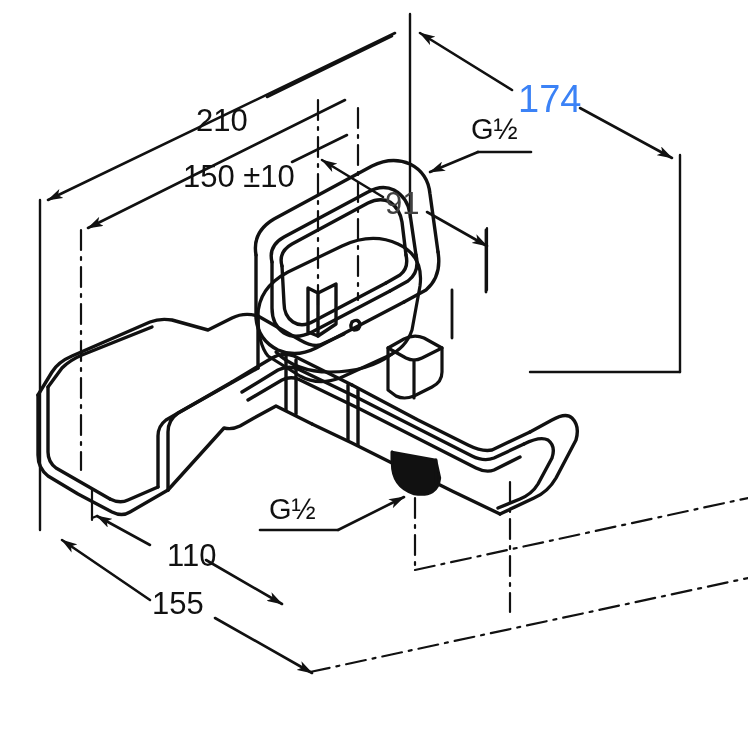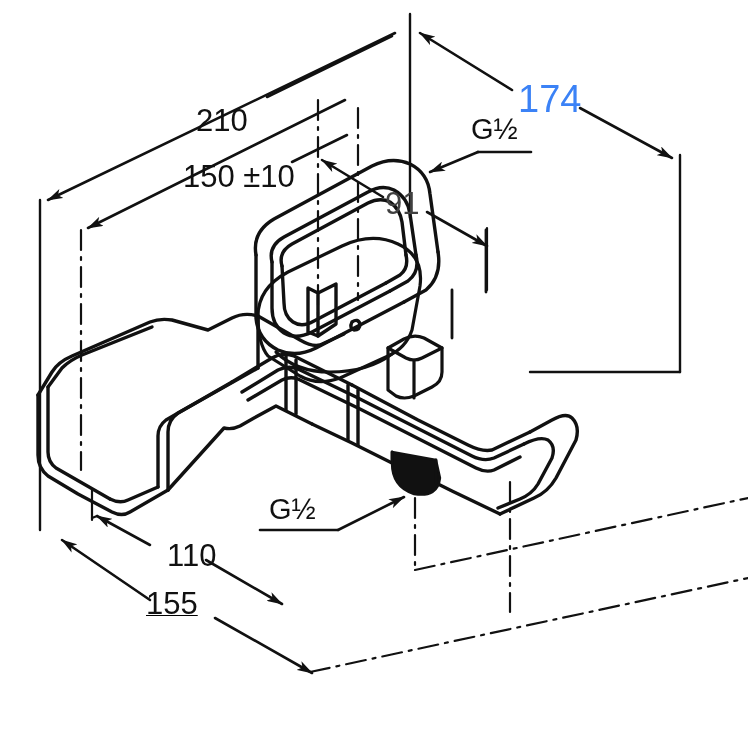"155" div { left: 146px -> 152px; text-decoration: underline -> none }
